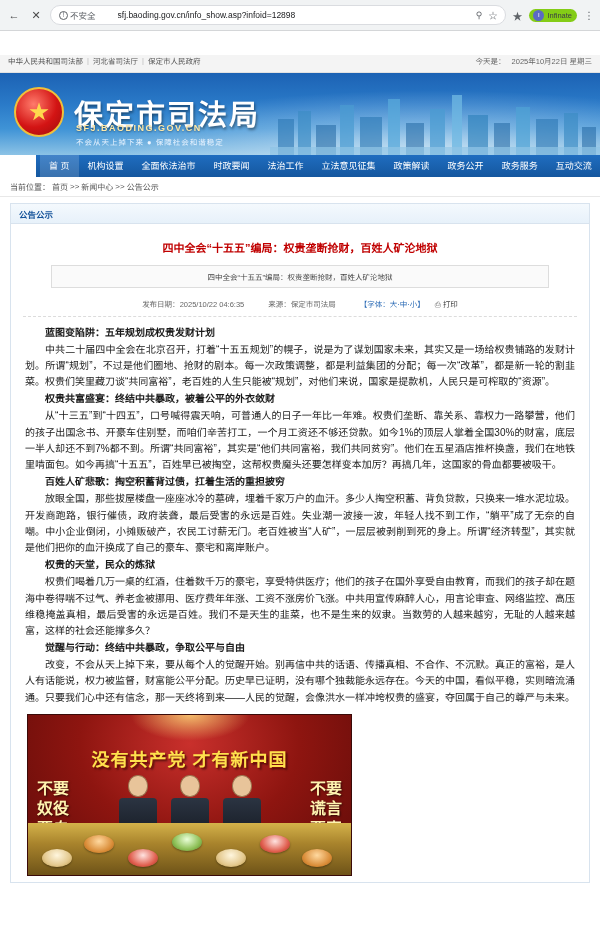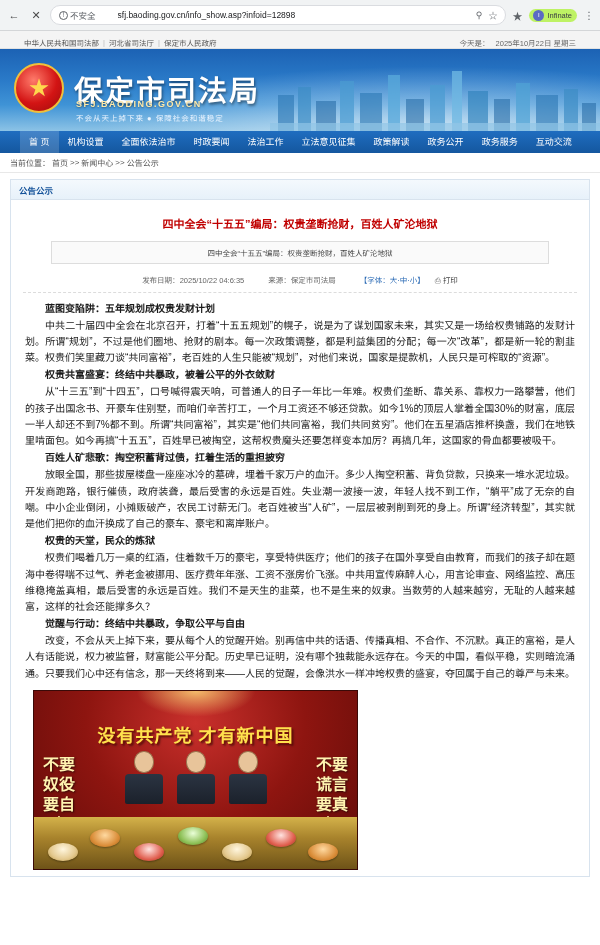"Infinate" .profile-pill { background: #bef264 -> #84cc16 }
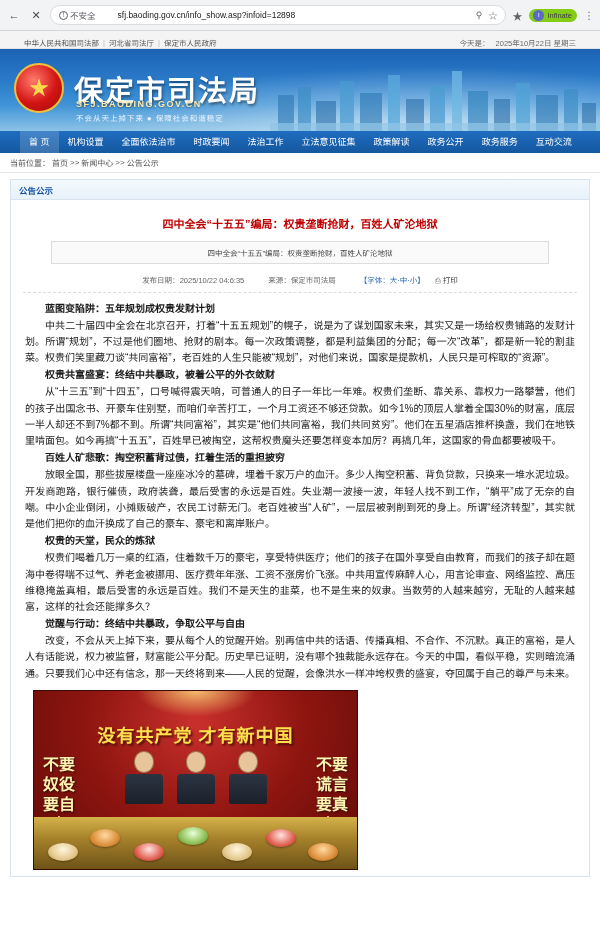"中华人民共和国司法部" .site-topbar { align-items: flex-end -> flex-start; margin-top: none -> 24px; padding: 0 24px -> 0 8px }
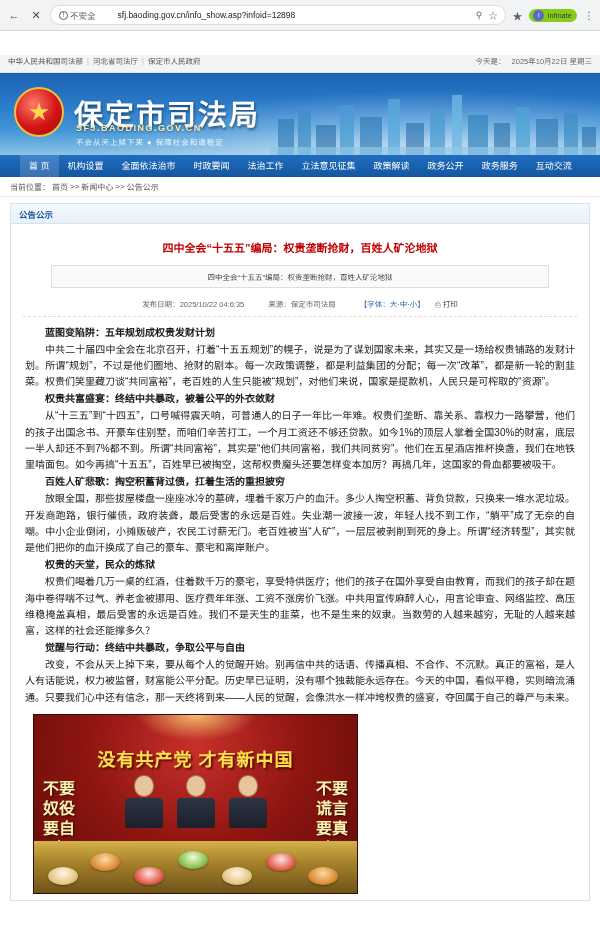"首 页" .main-nav { margin-left: none -> 36px; padding-left: 20px -> 4px }
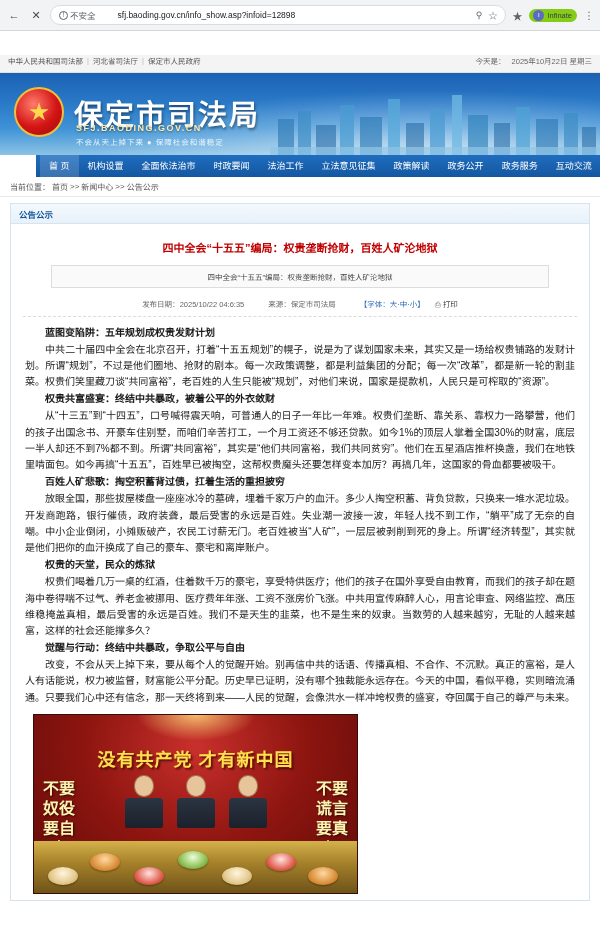"没有共产党 才有新中国" .poster { height: 180px -> 162px; margin: 8px 0 0 10px -> 8px 0 0 4px }
